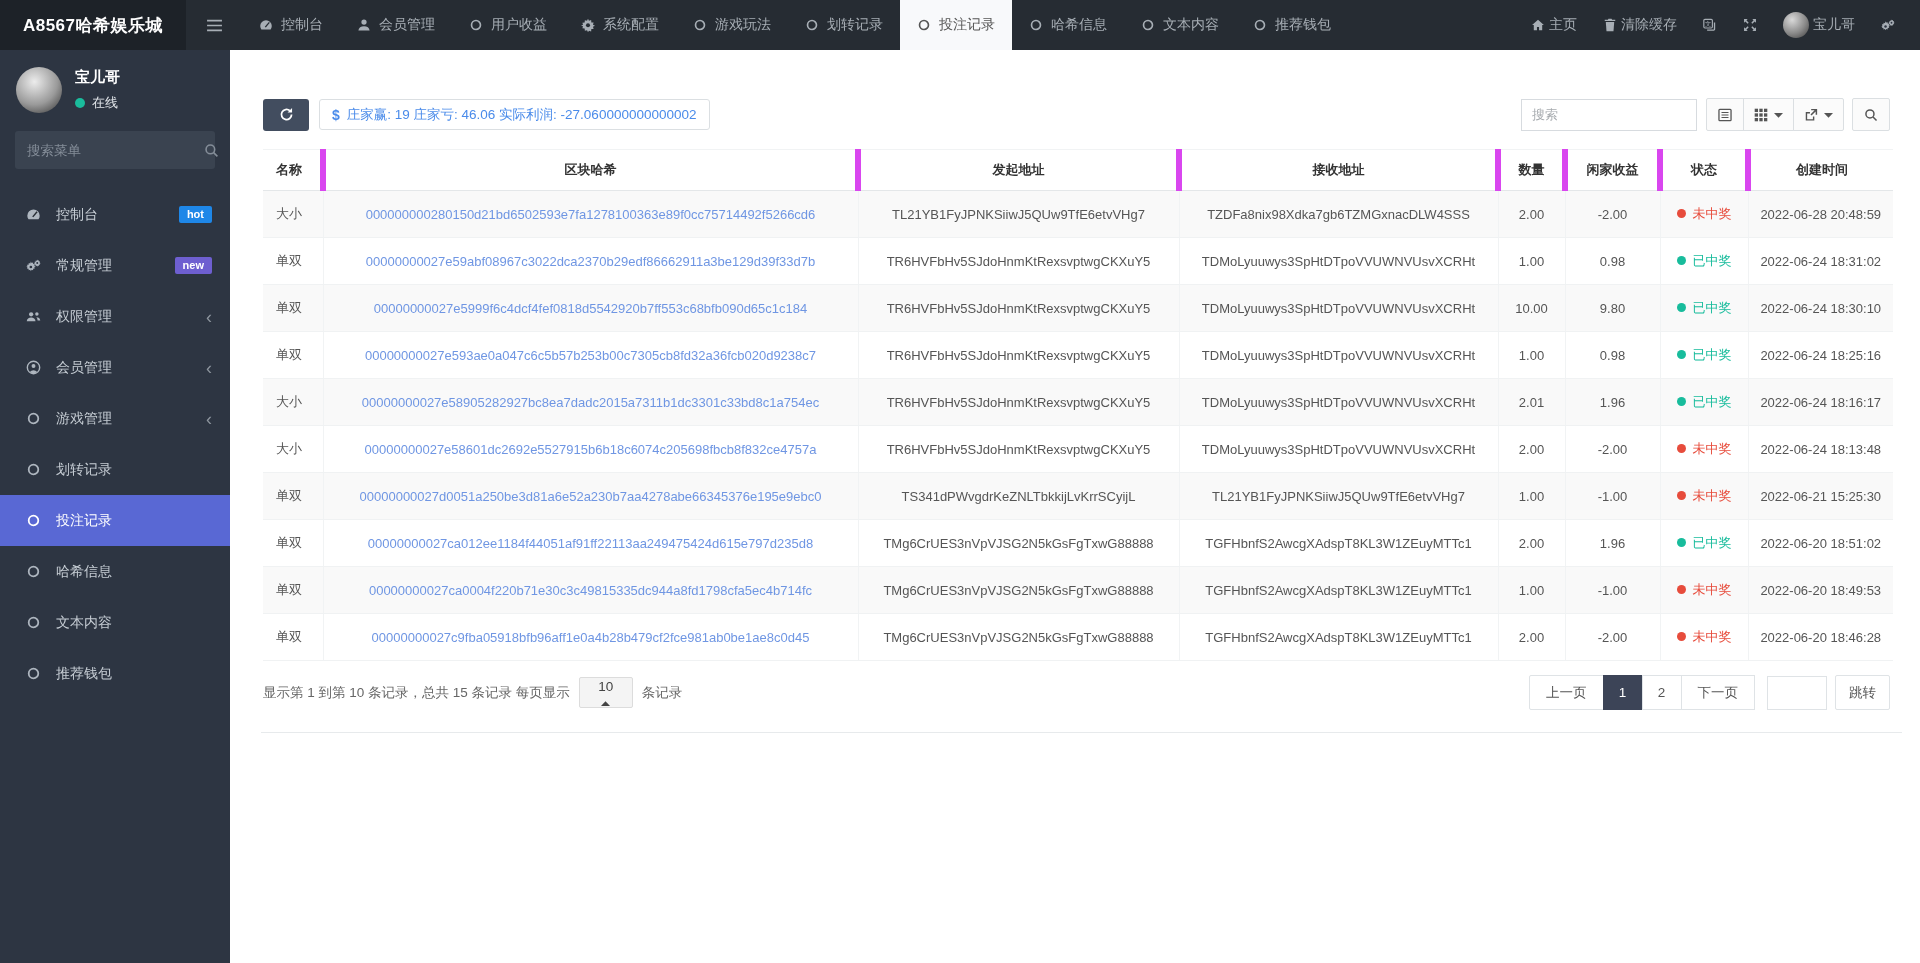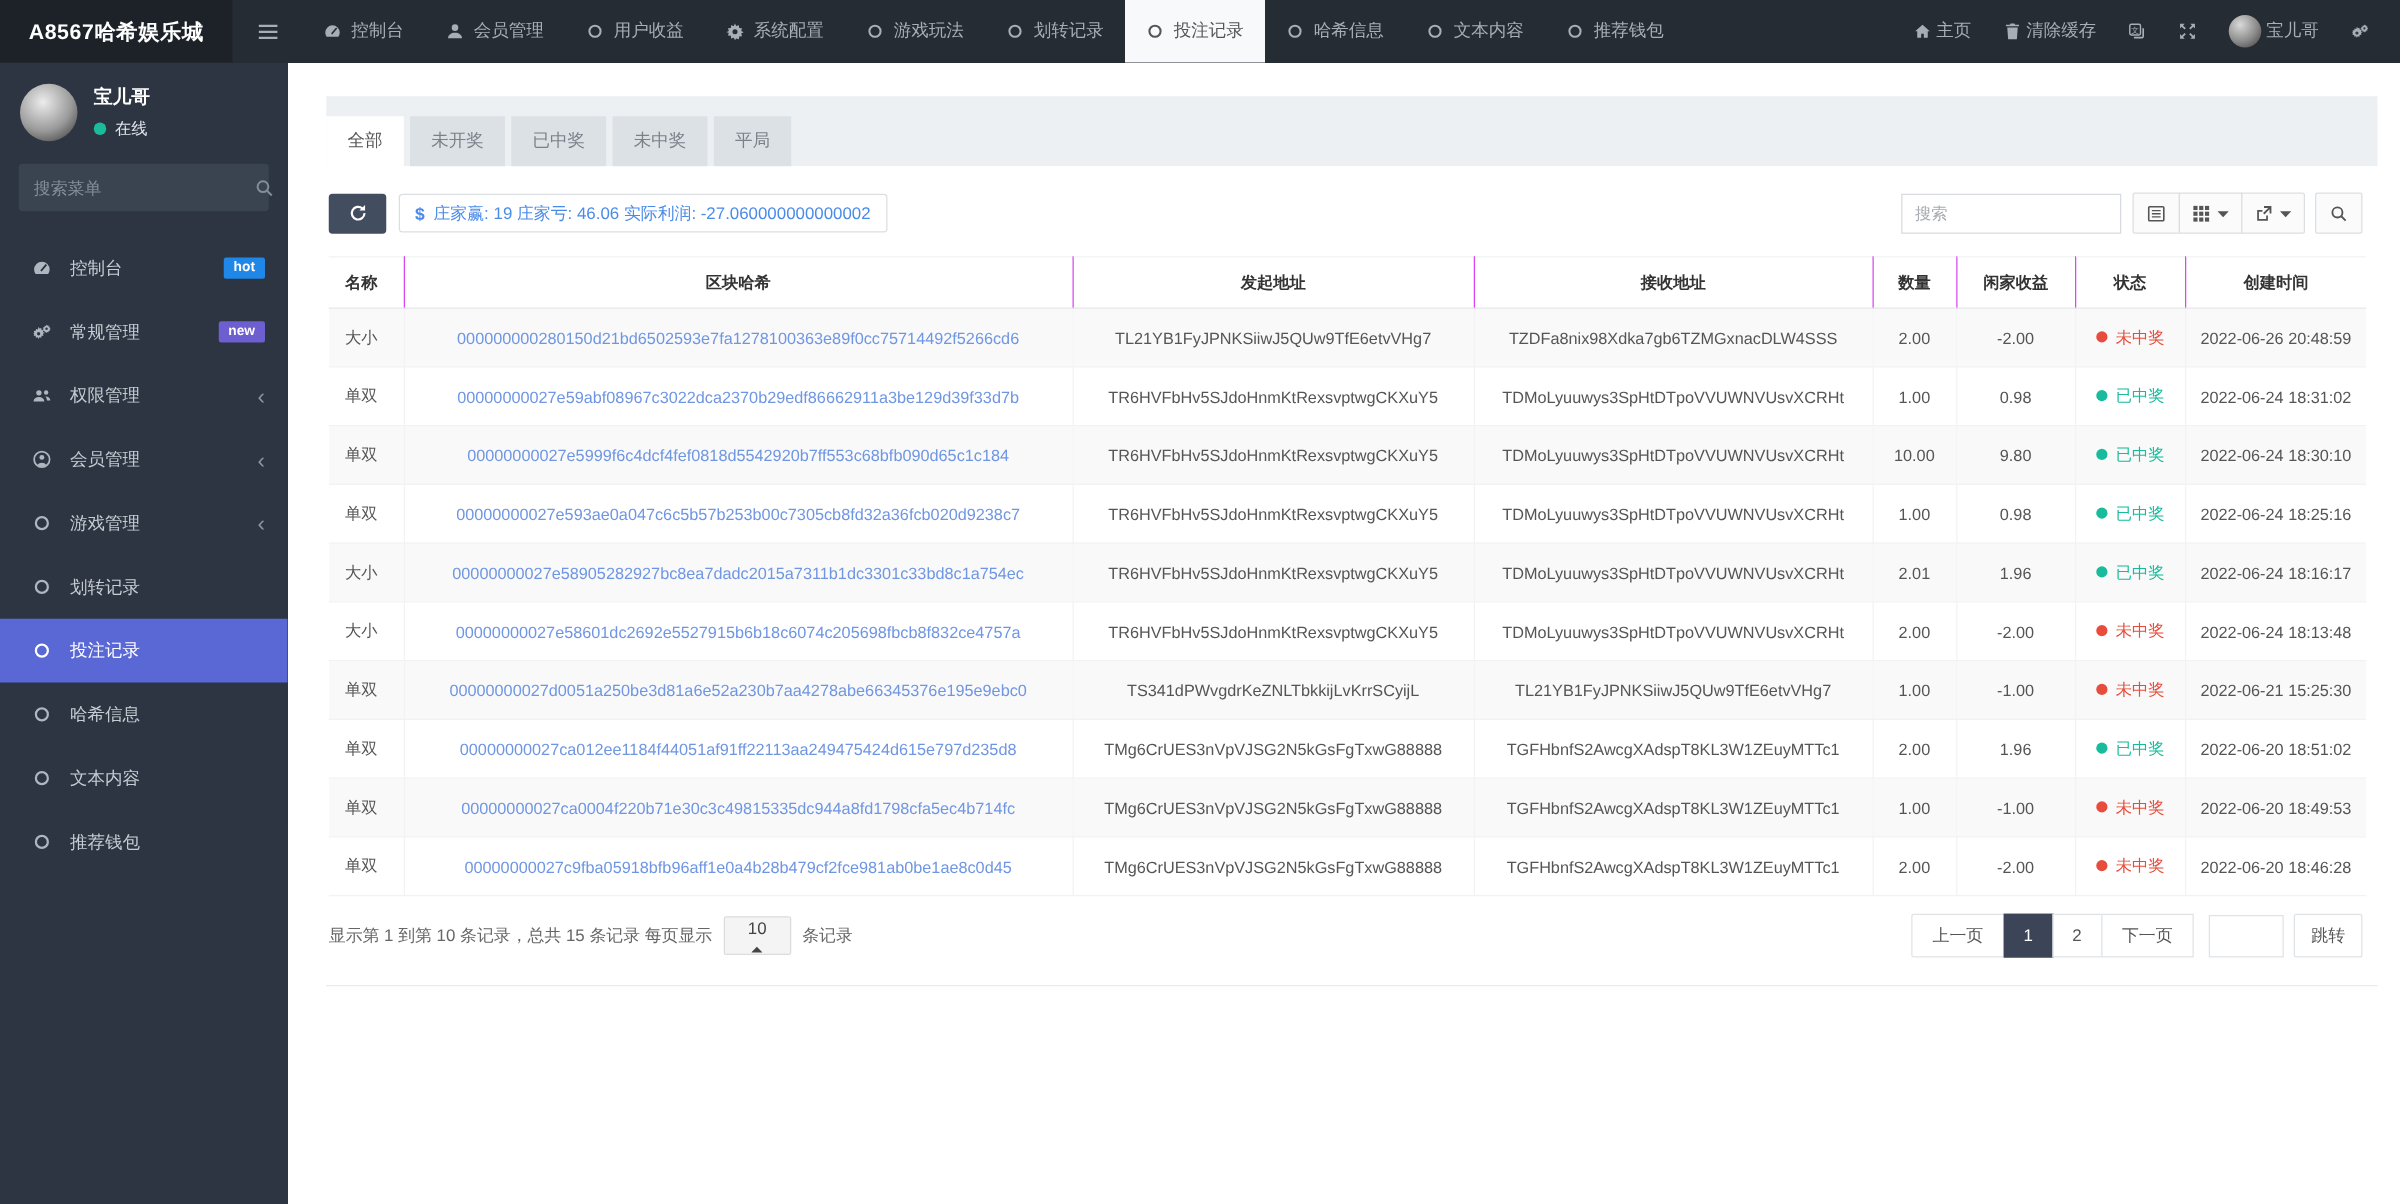"全部" div.tabs-row { html: <div> <div>全部</div> <div>未开奖</div> <div>已中奖</div> <div>未中奖</div> <div>平局</div> </div> -> none }
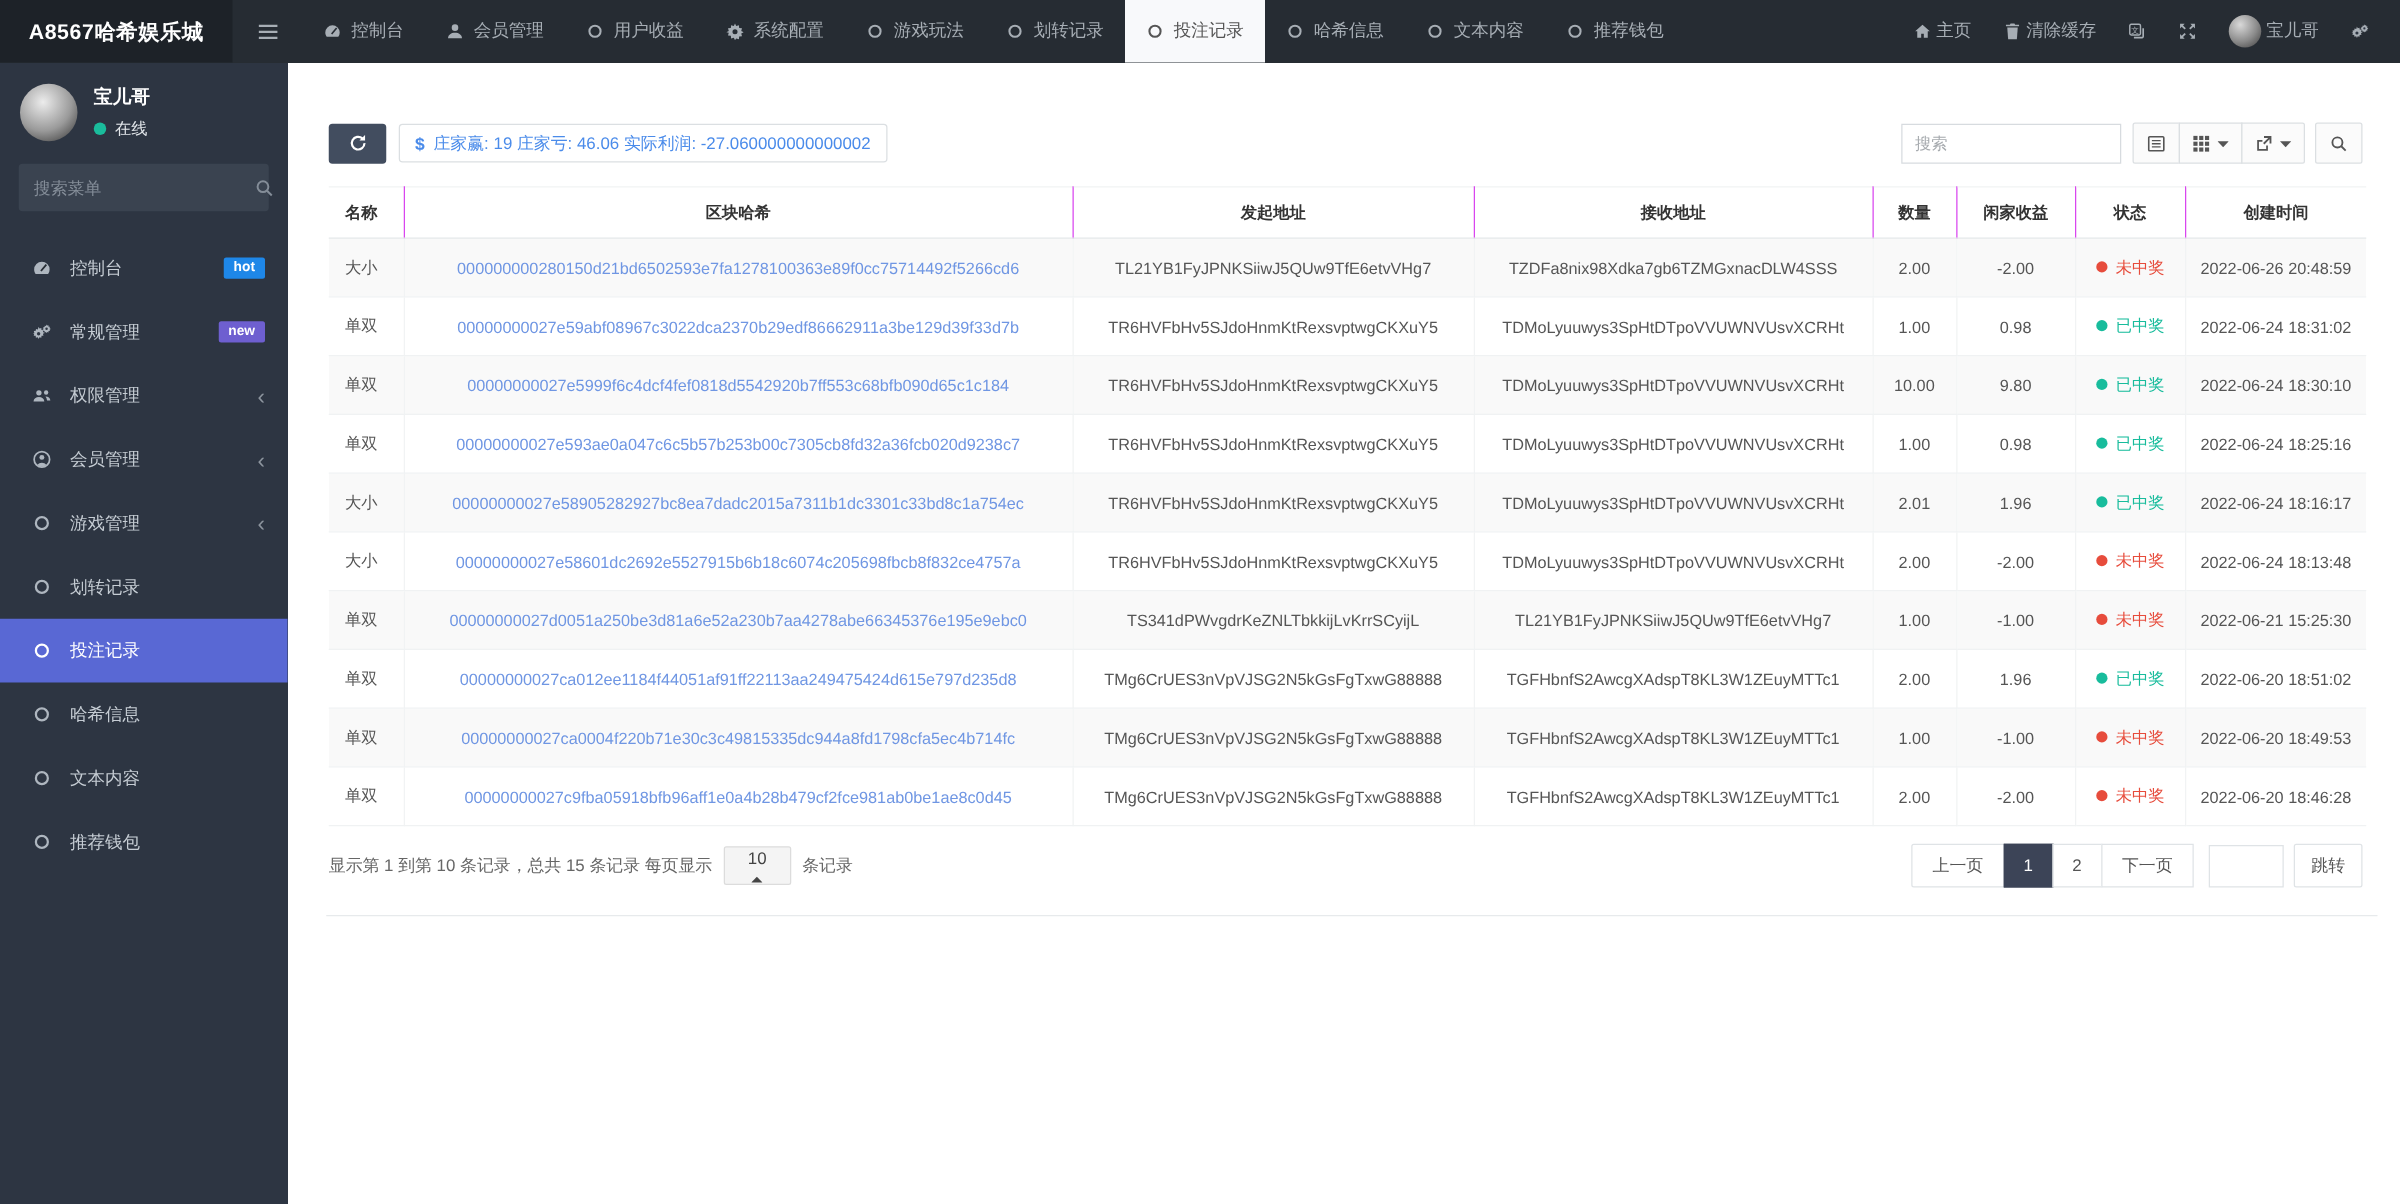"名称" .data-table th { border-right: 1px solid #d946ef -> 6px solid #d946ef }
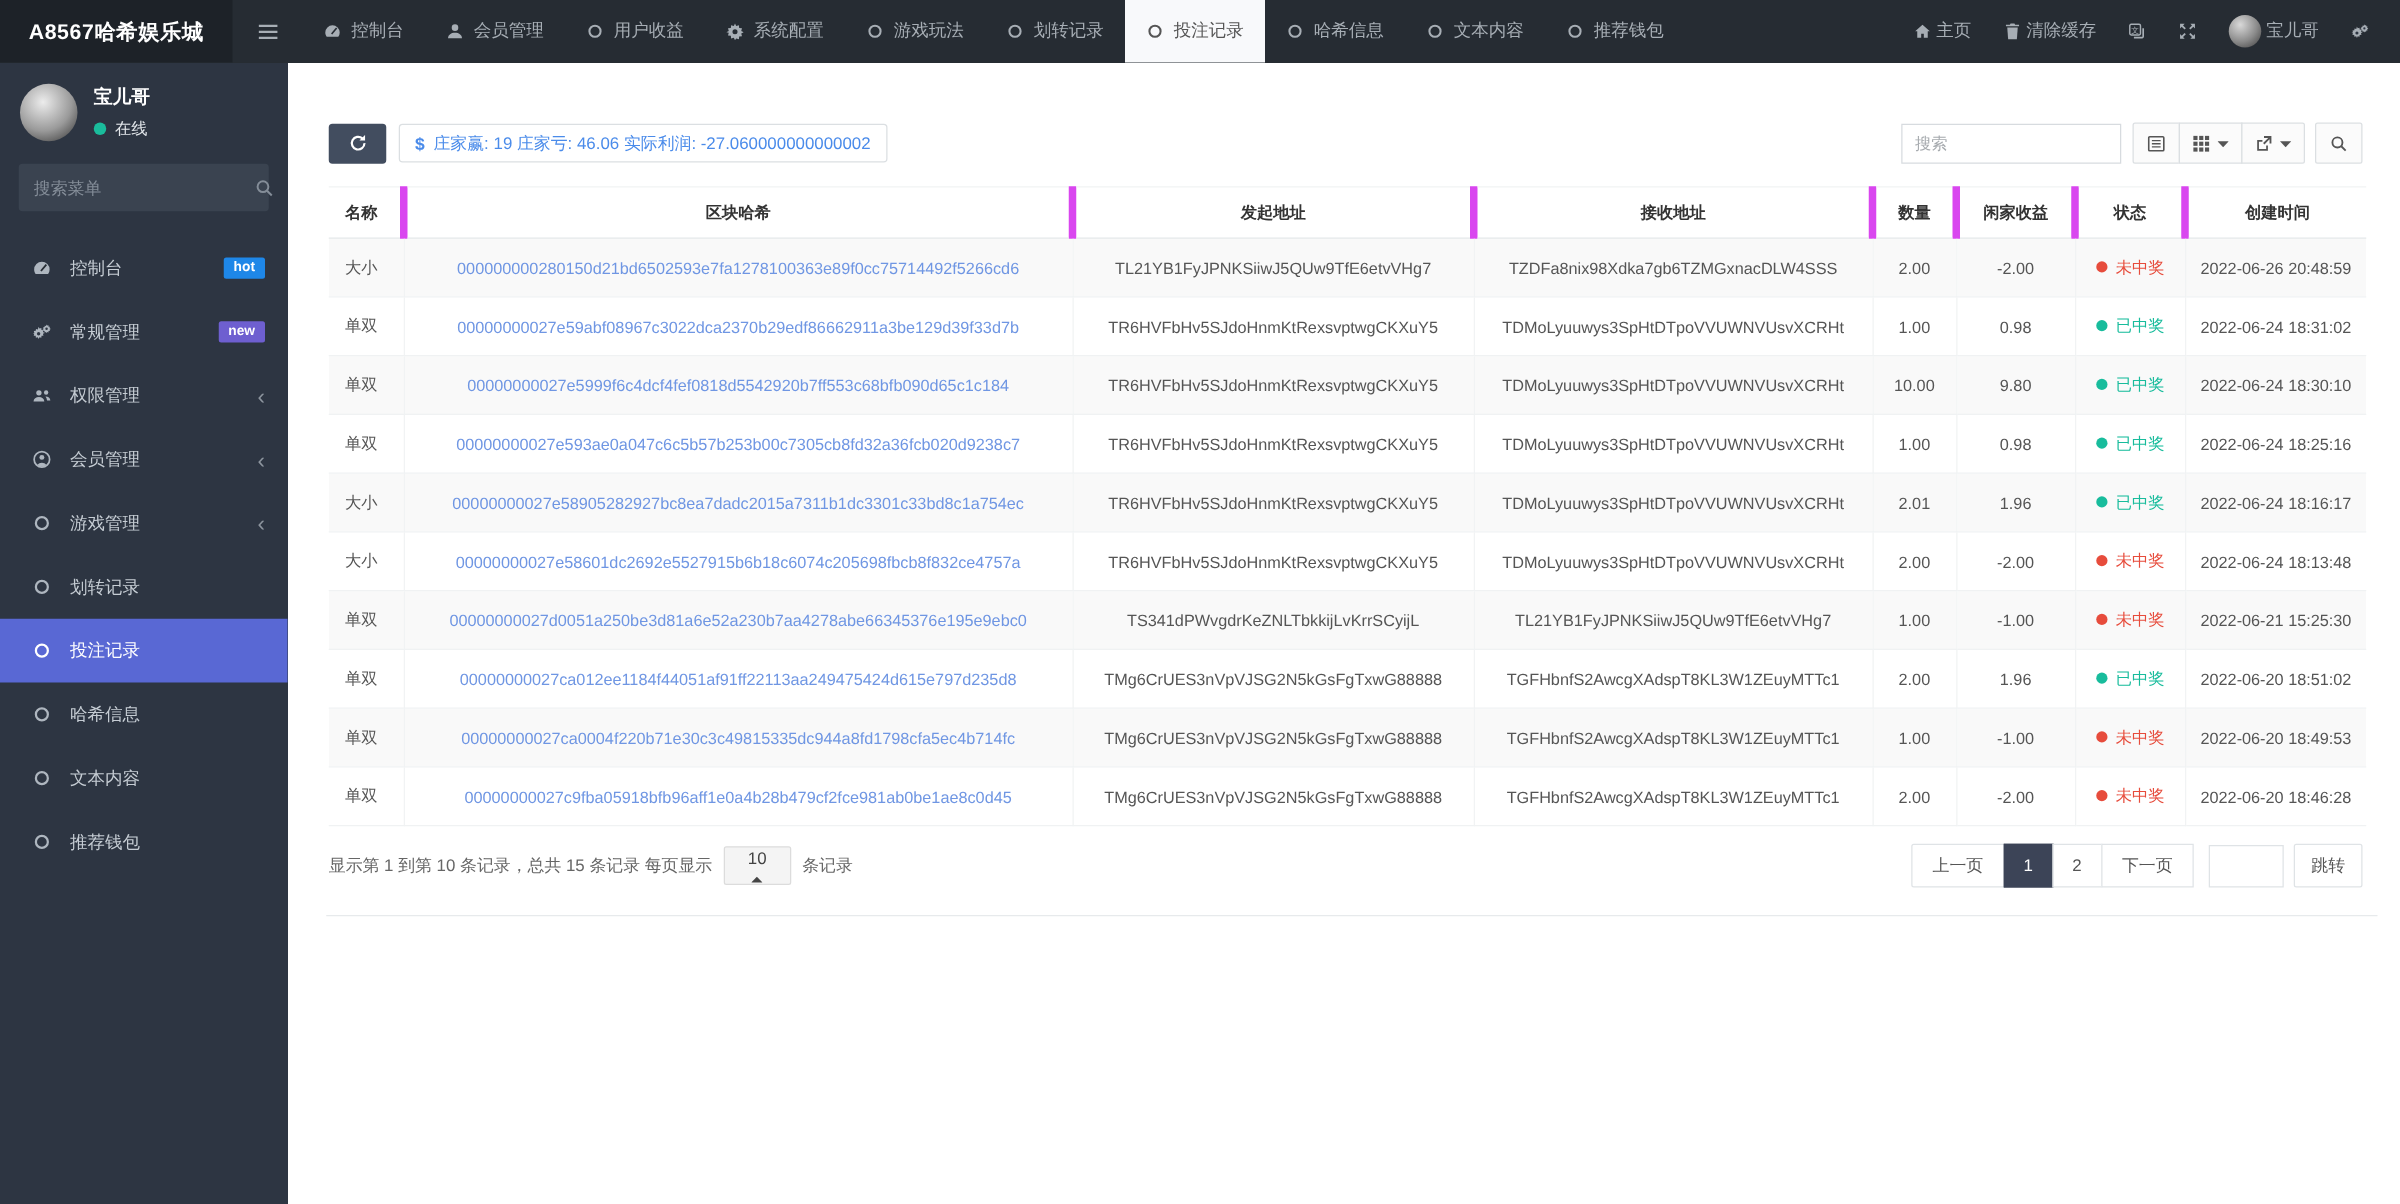"2022-06-26 20:48:59" td { text: 2022-06-26 -> 2022-06-28 }
